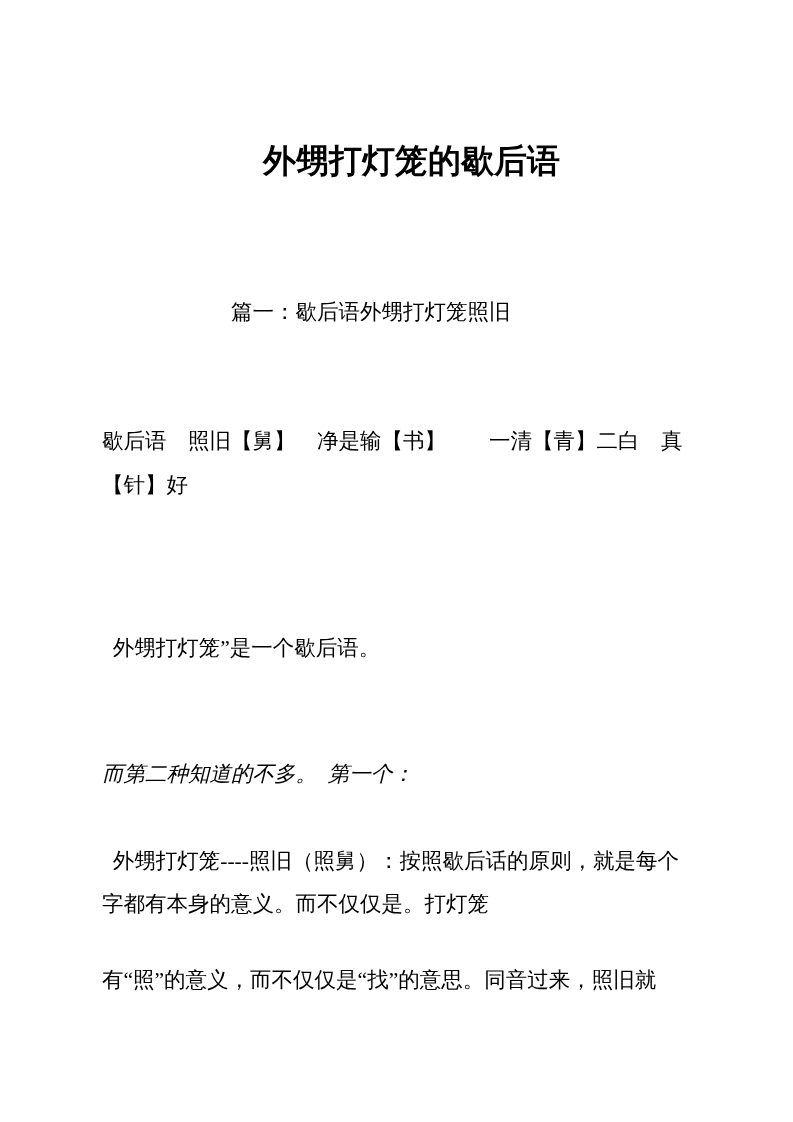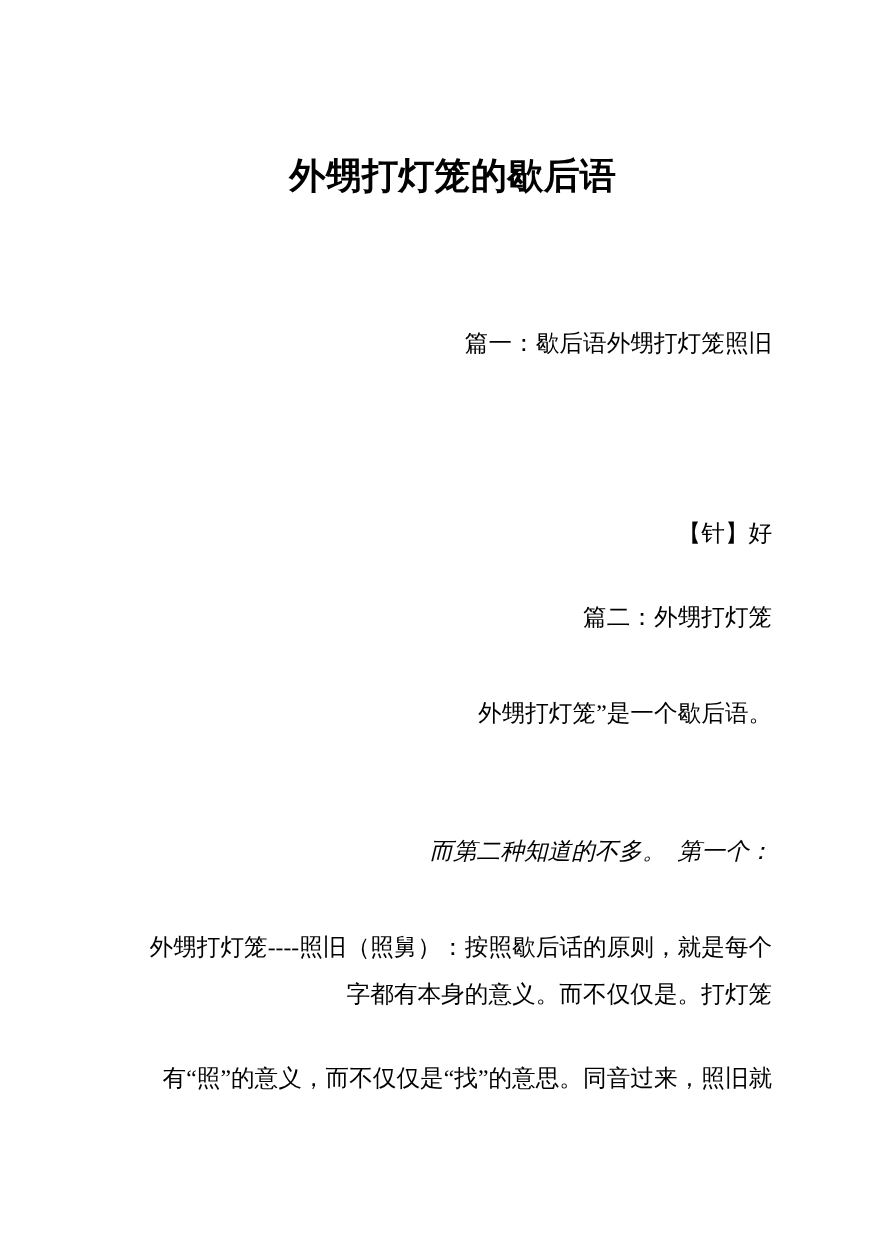"篇一：歇后语外甥打灯笼照旧" .ln { text-align: right -> left }
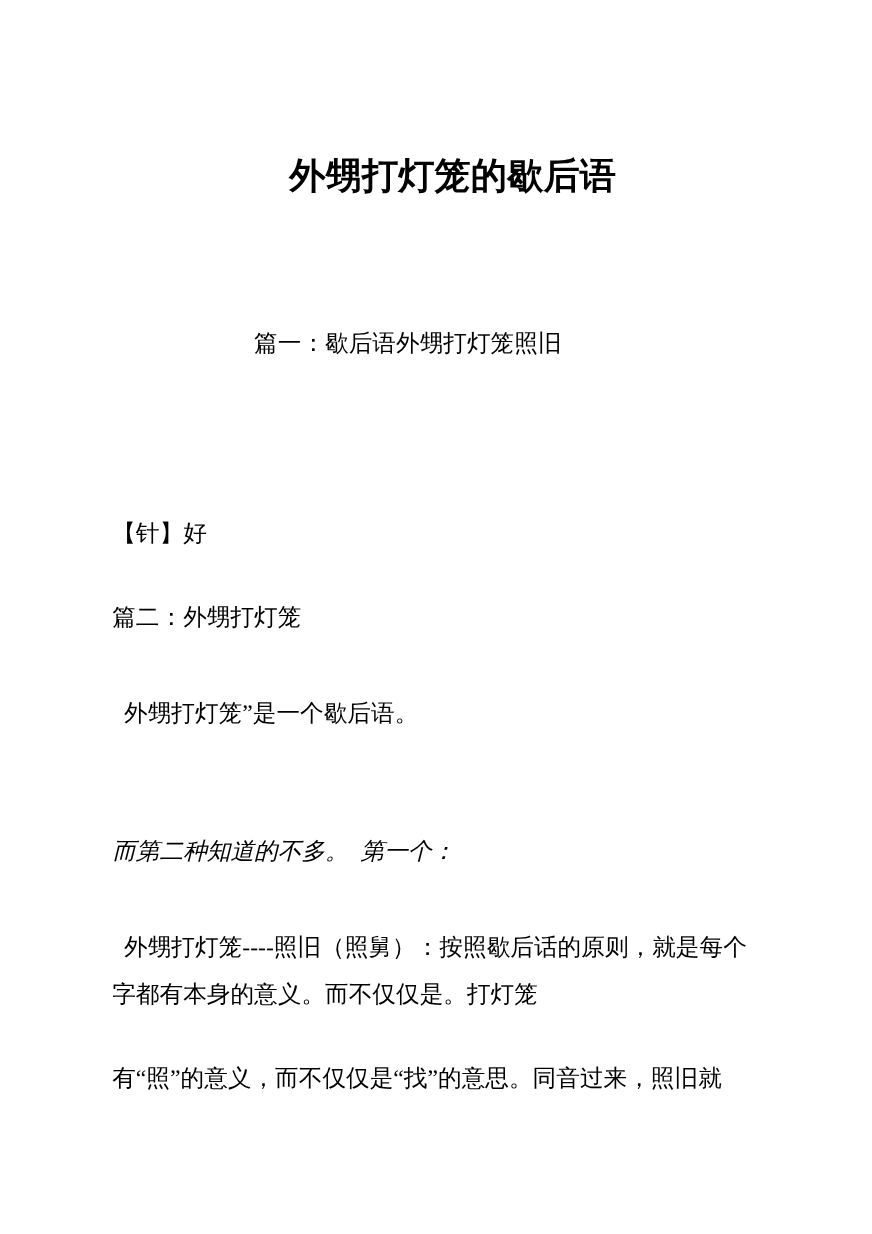"歇后语 照旧【舅】 净是输【书】 一清【青】二白 真" div.ln { html: none -> <div>歇后语 照旧【舅】 净是输【书】 一清【青】二白 真</div> }
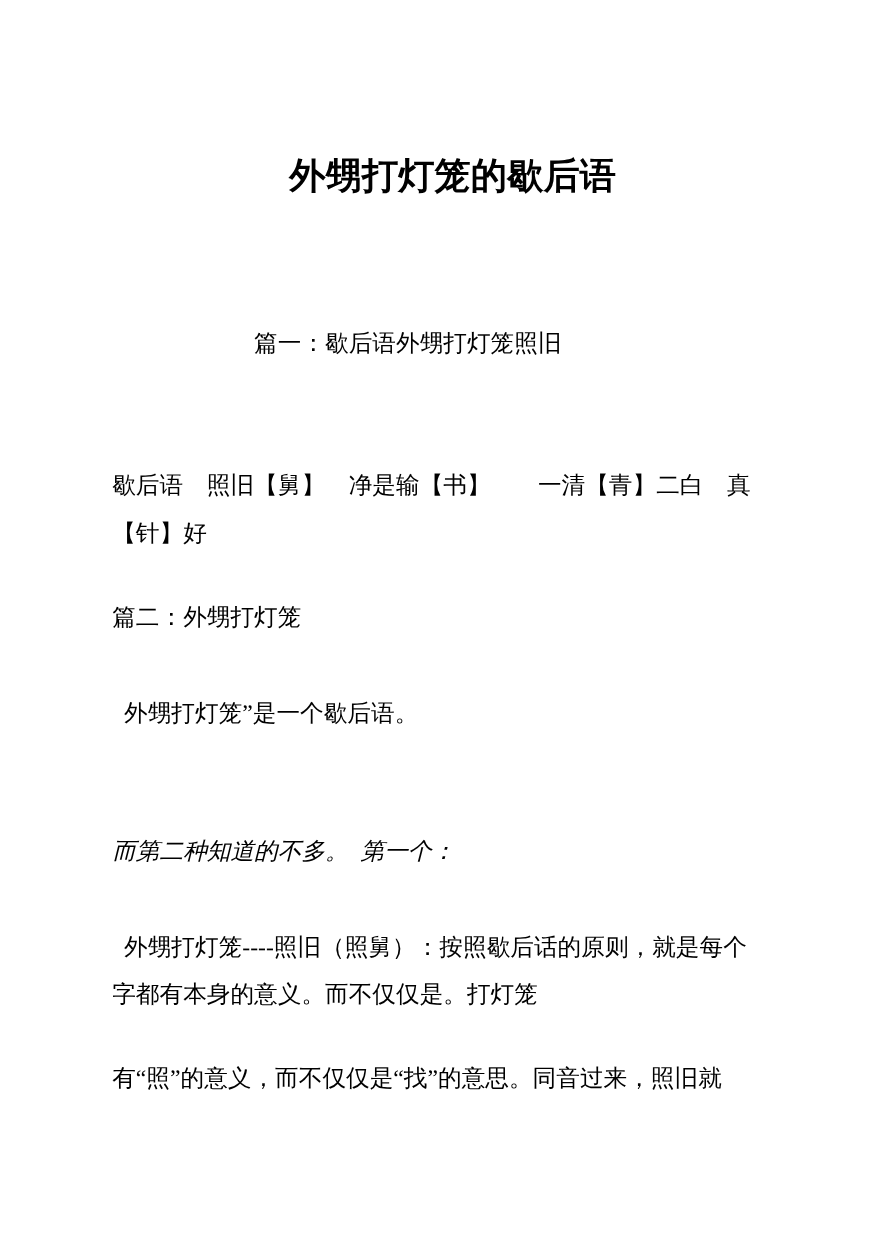"篇二：外甥打灯笼" div.ln { html: <div>篇二：外甥打灯笼</div> -> none }
